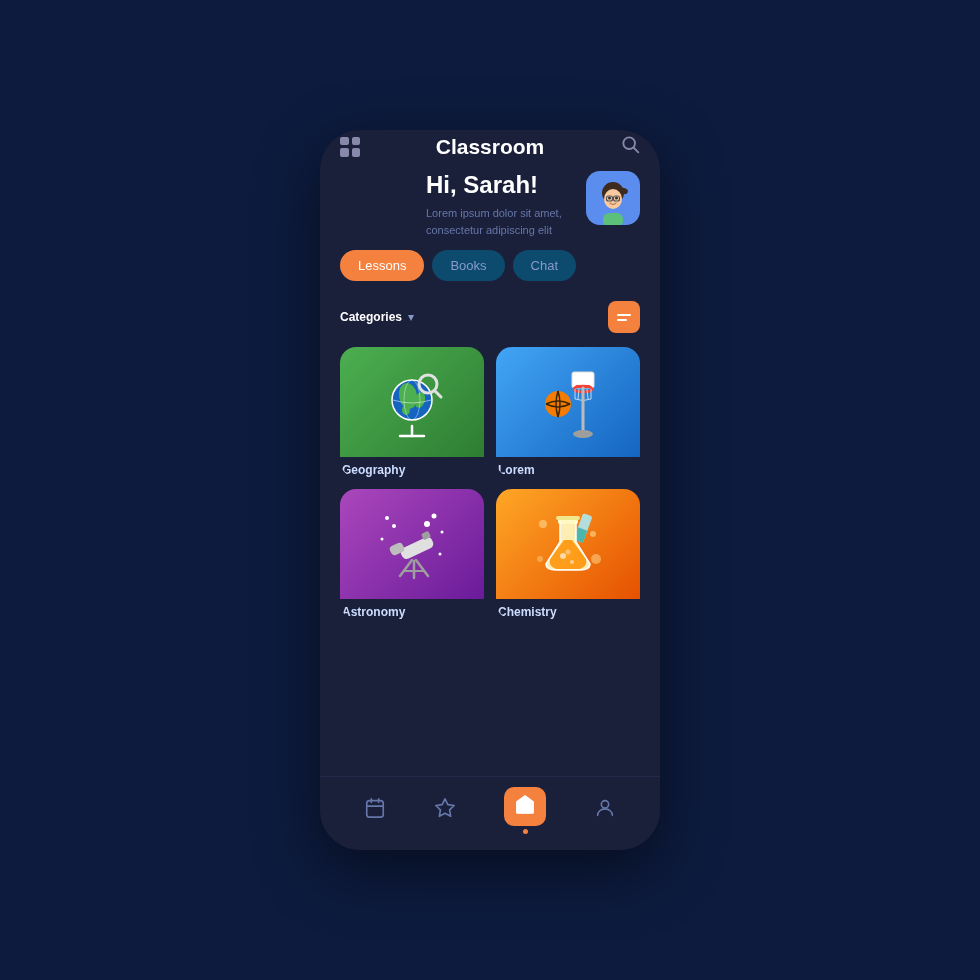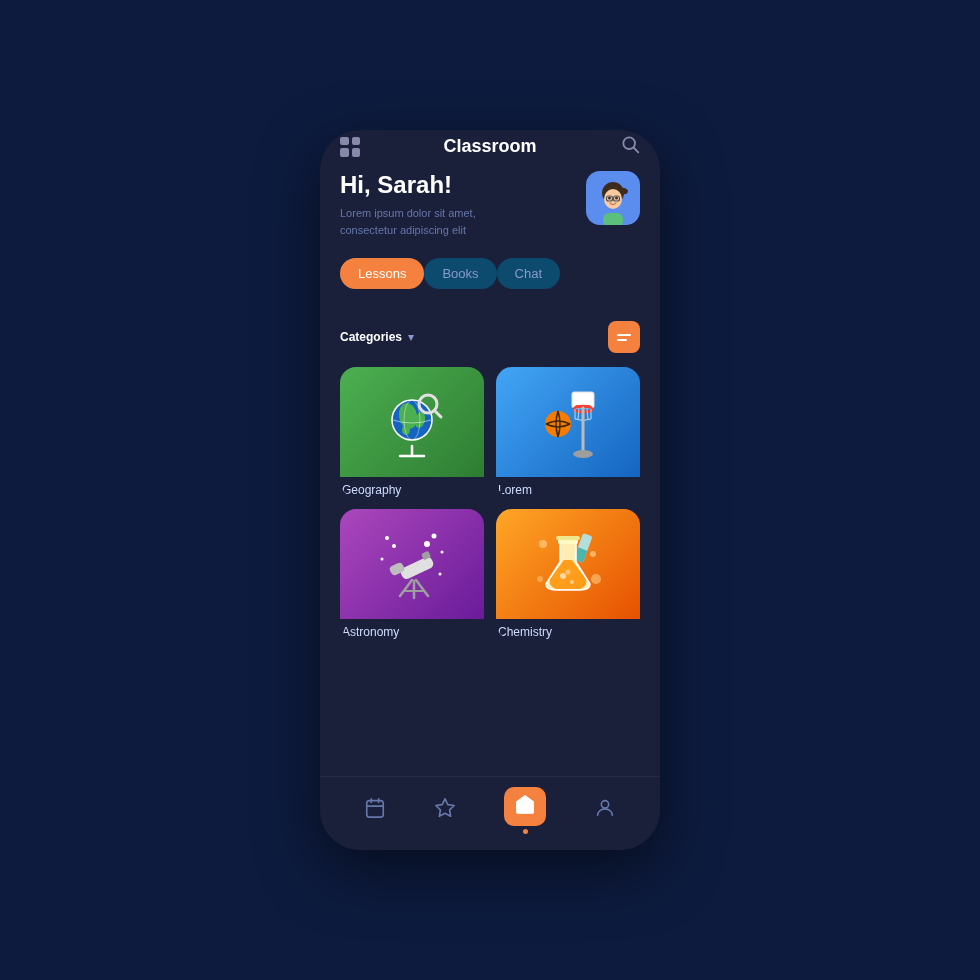"Classroom" .nav-title { font-size: 18px -> 21px }
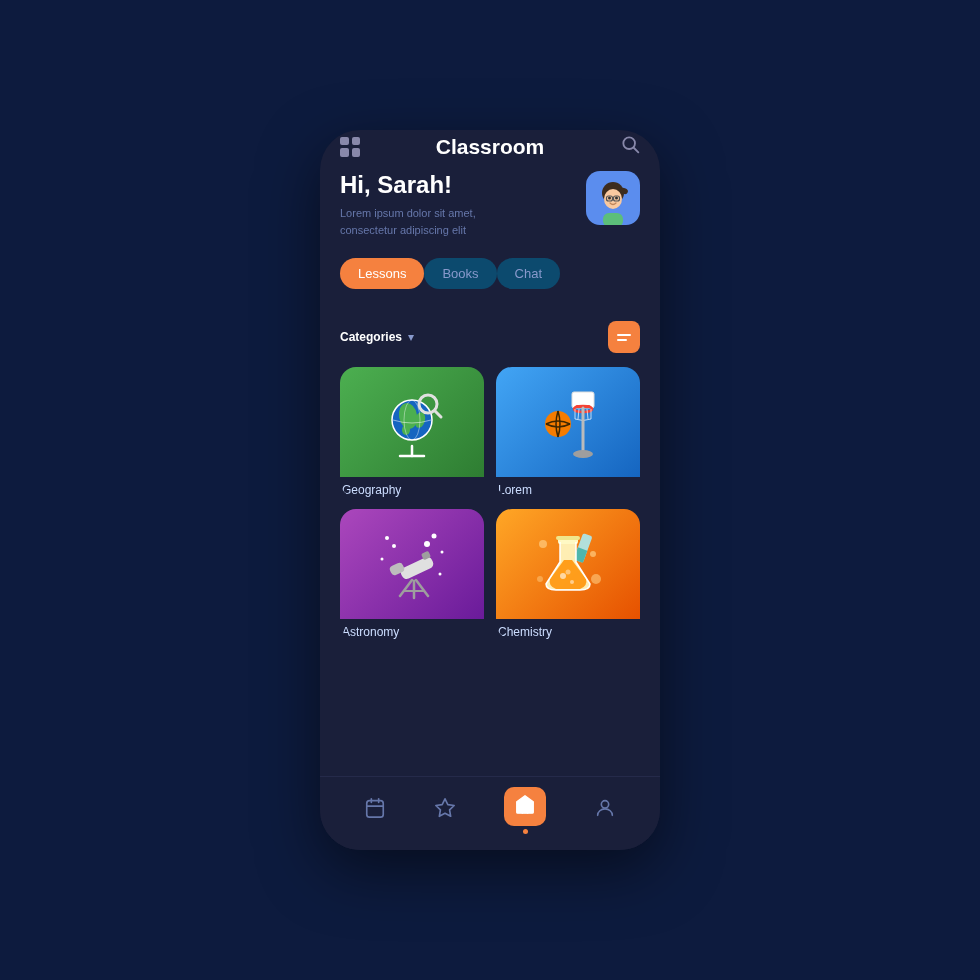"Hi, Sarah!" .greeting-section { justify-content: space-between -> flex-end; margin-bottom: 20px -> 12px }
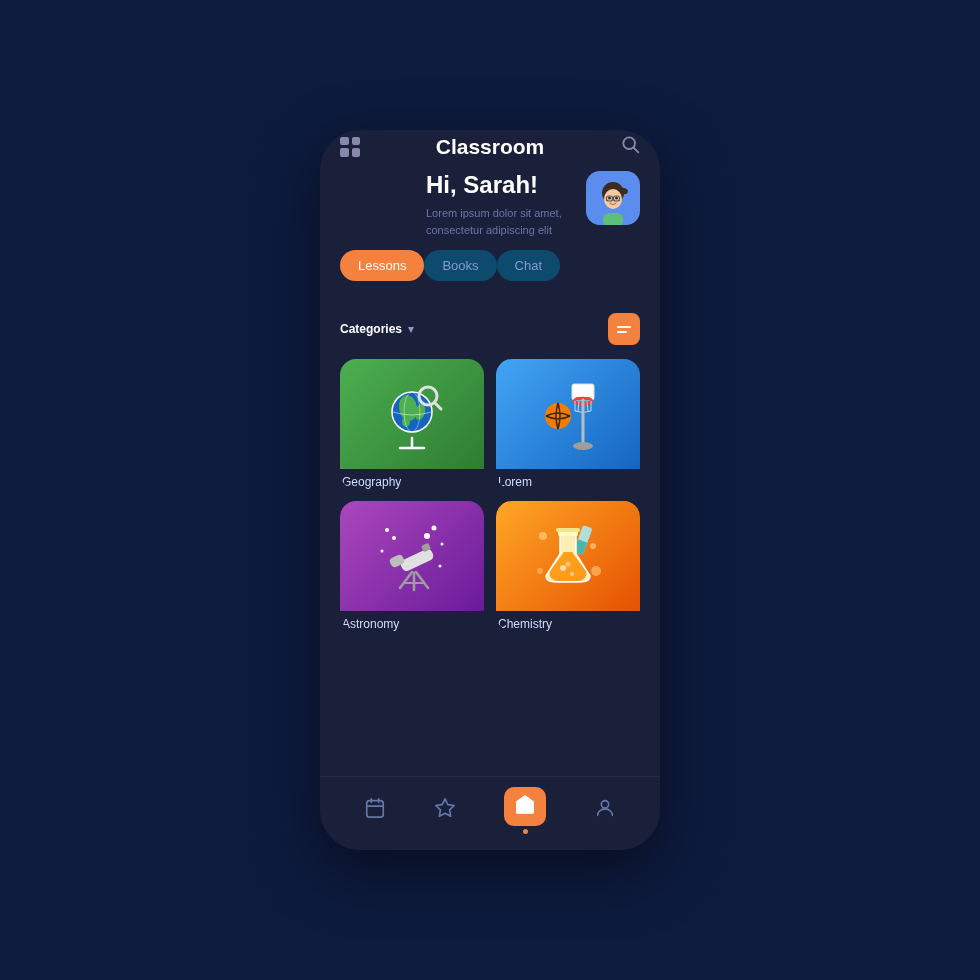"Lessons" .tabs { gap: none -> 8px; margin-bottom: 32px -> 20px }
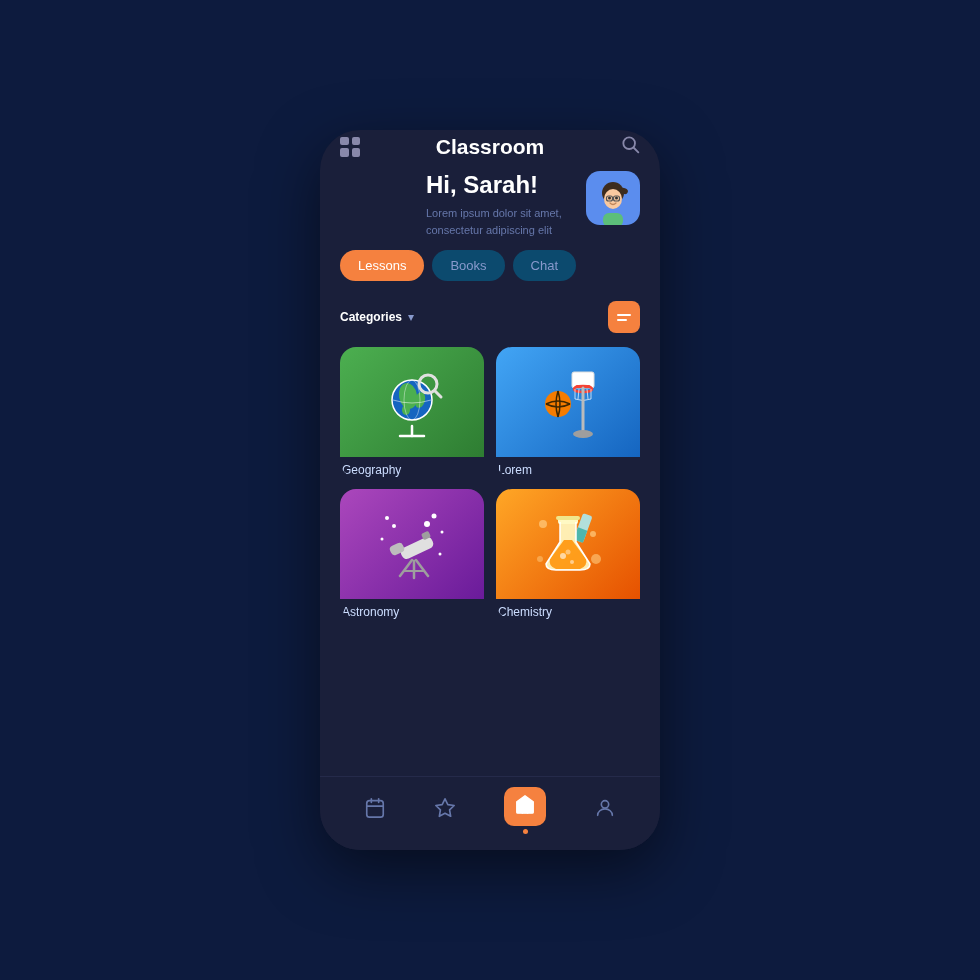"Geography" .categories-grid { font-weight: none -> bold }
